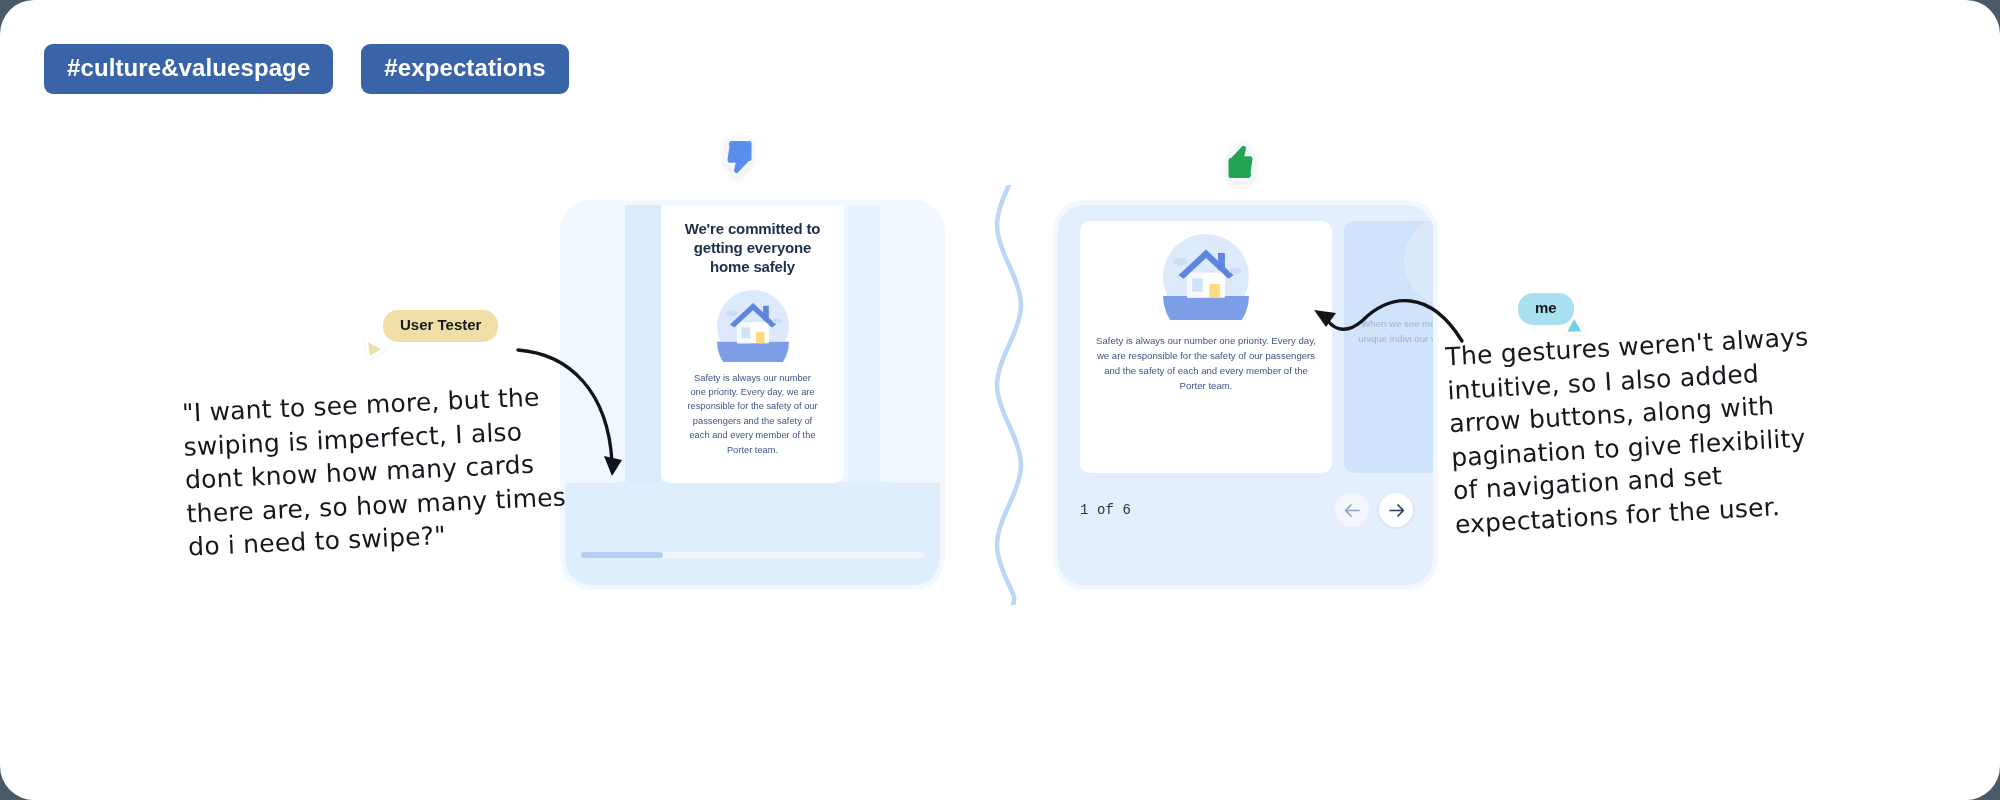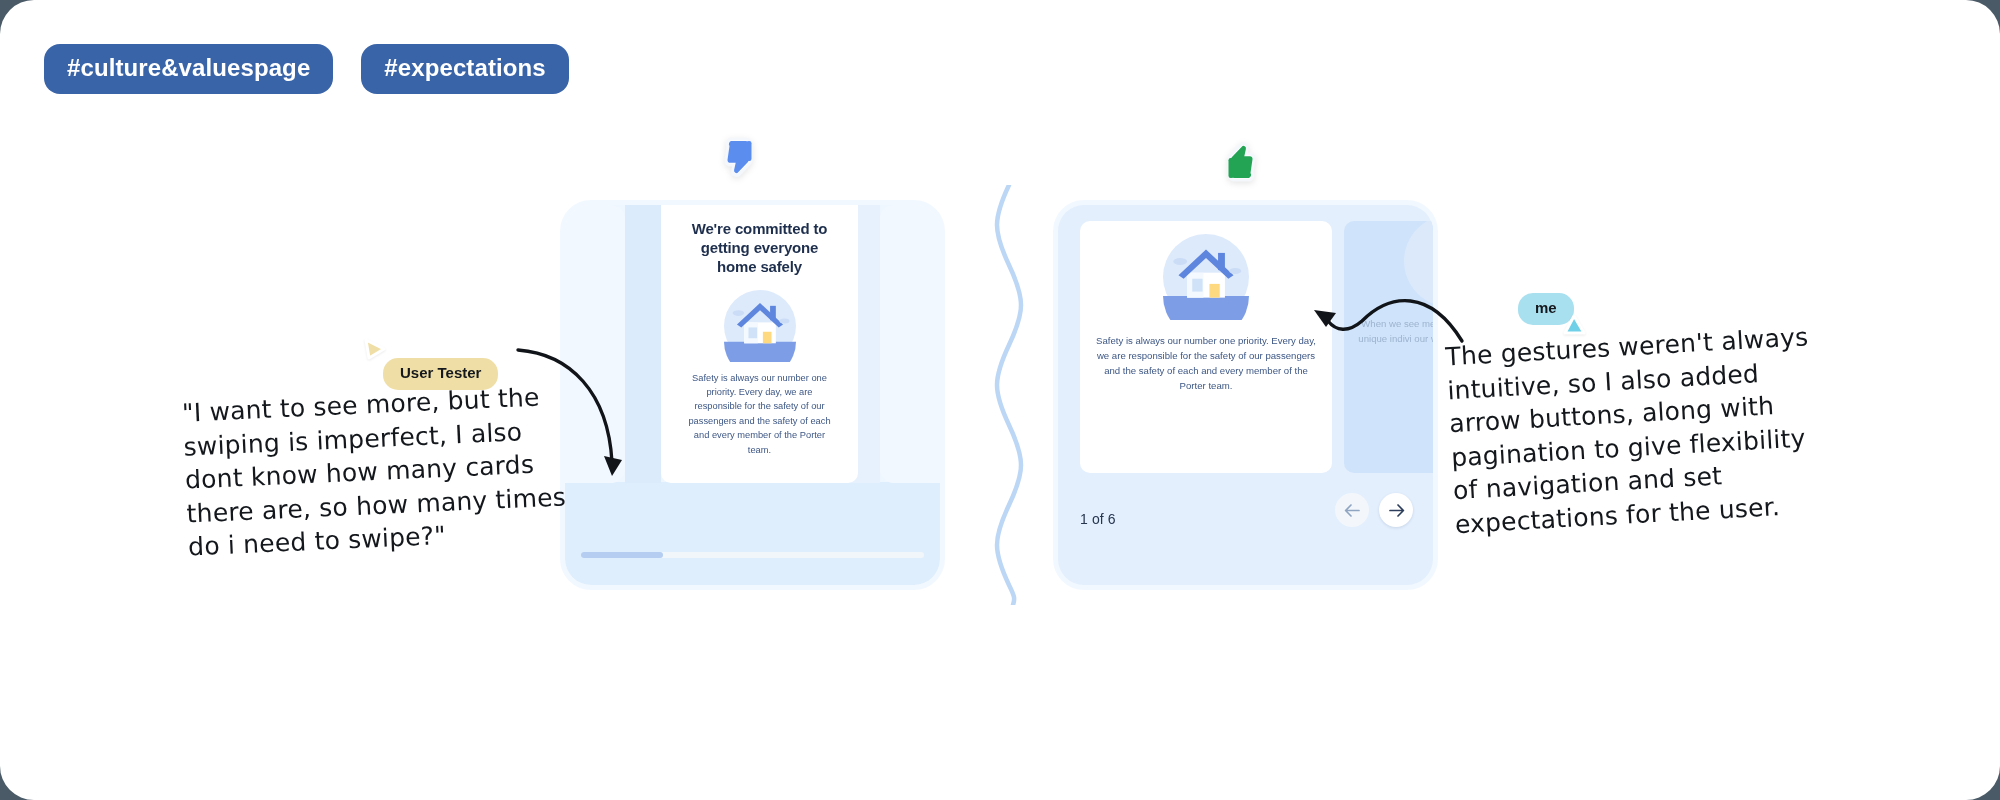"#culture&valuespage" .tag { border-radius: 16px -> 9px }
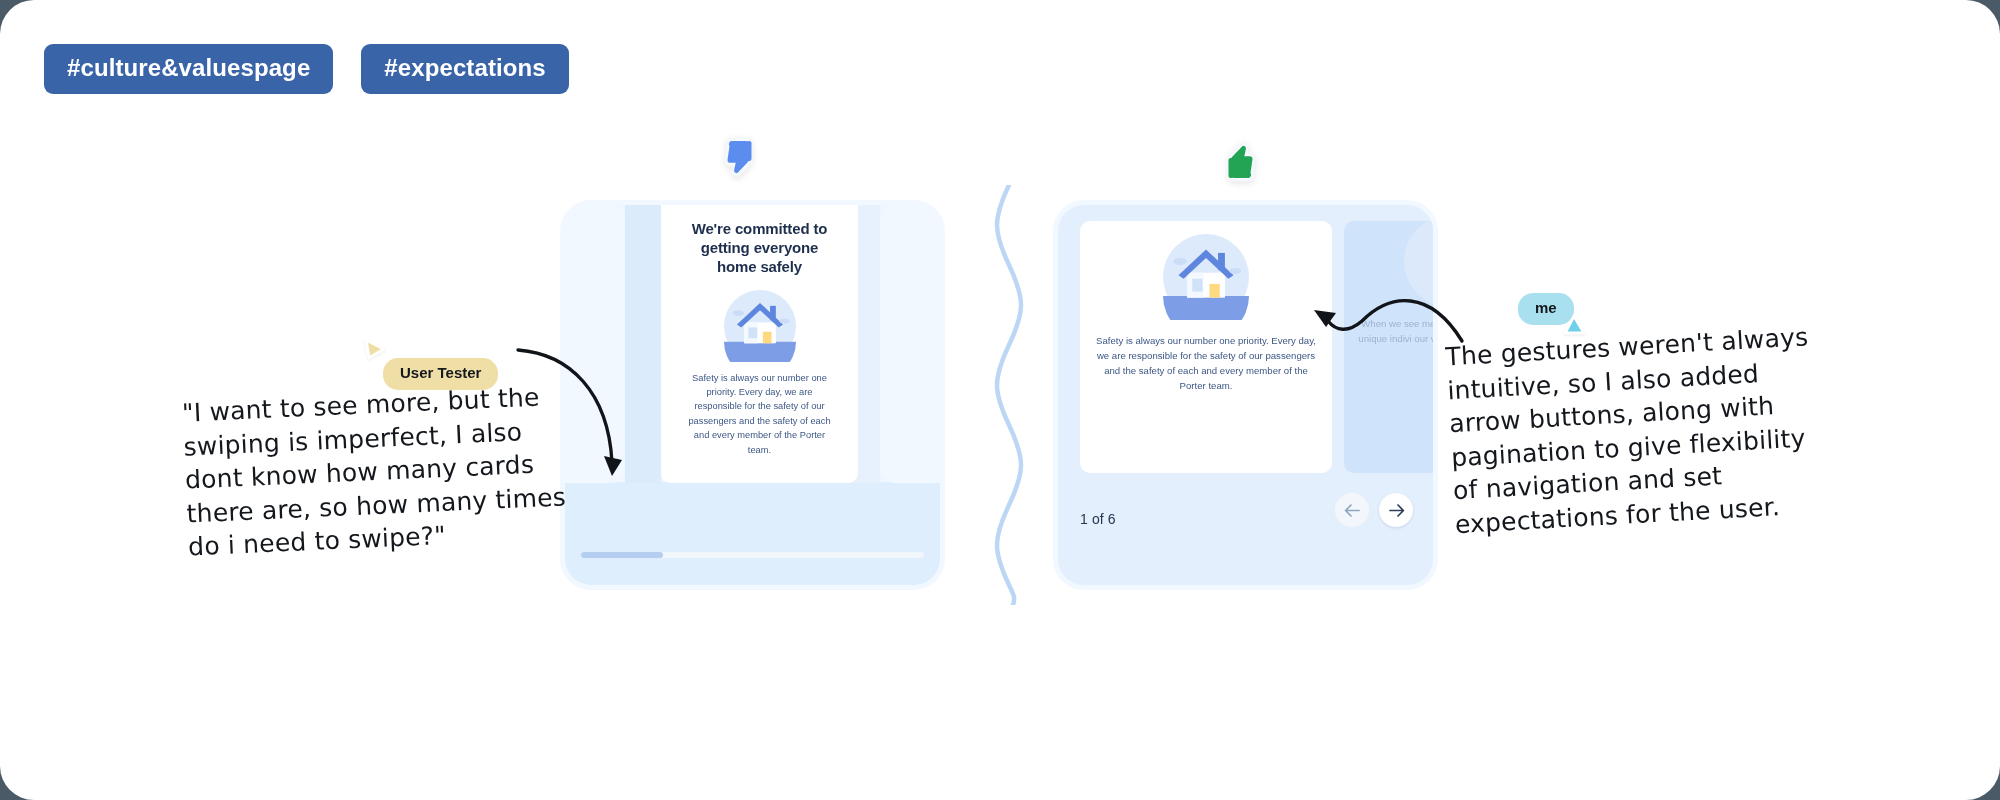"We're committed to getting everyone" #phone-left .main-card { width: 197px -> 183px }
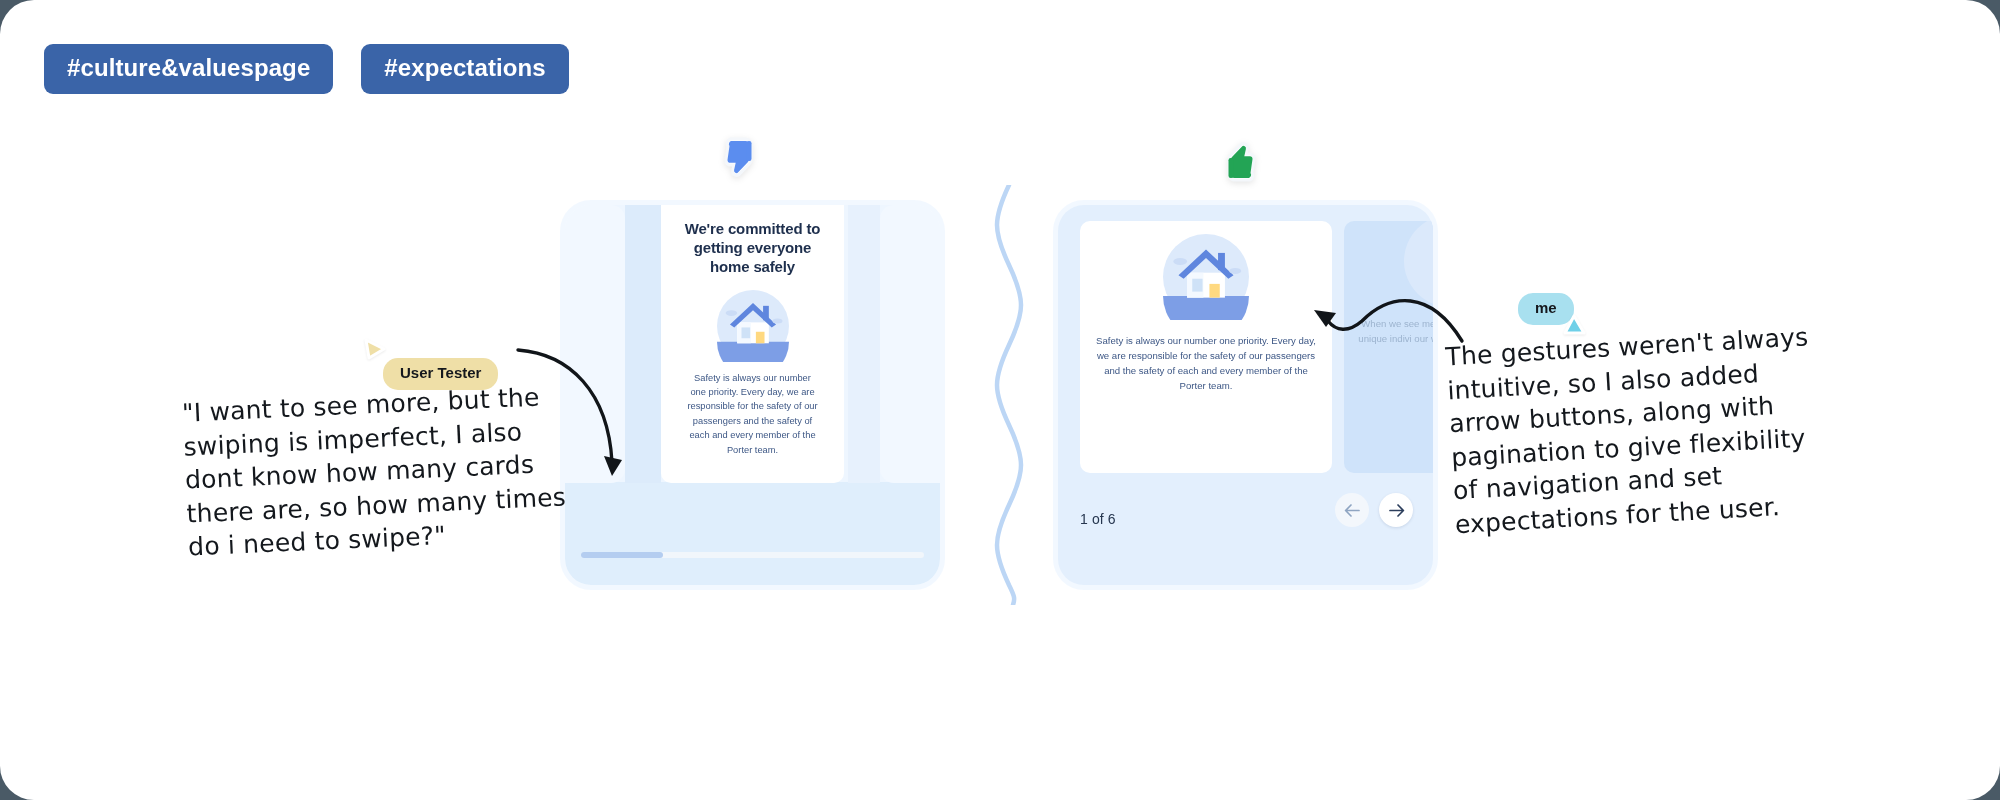"User Tester" #badge-user-tester { margin-top: 48px -> none }
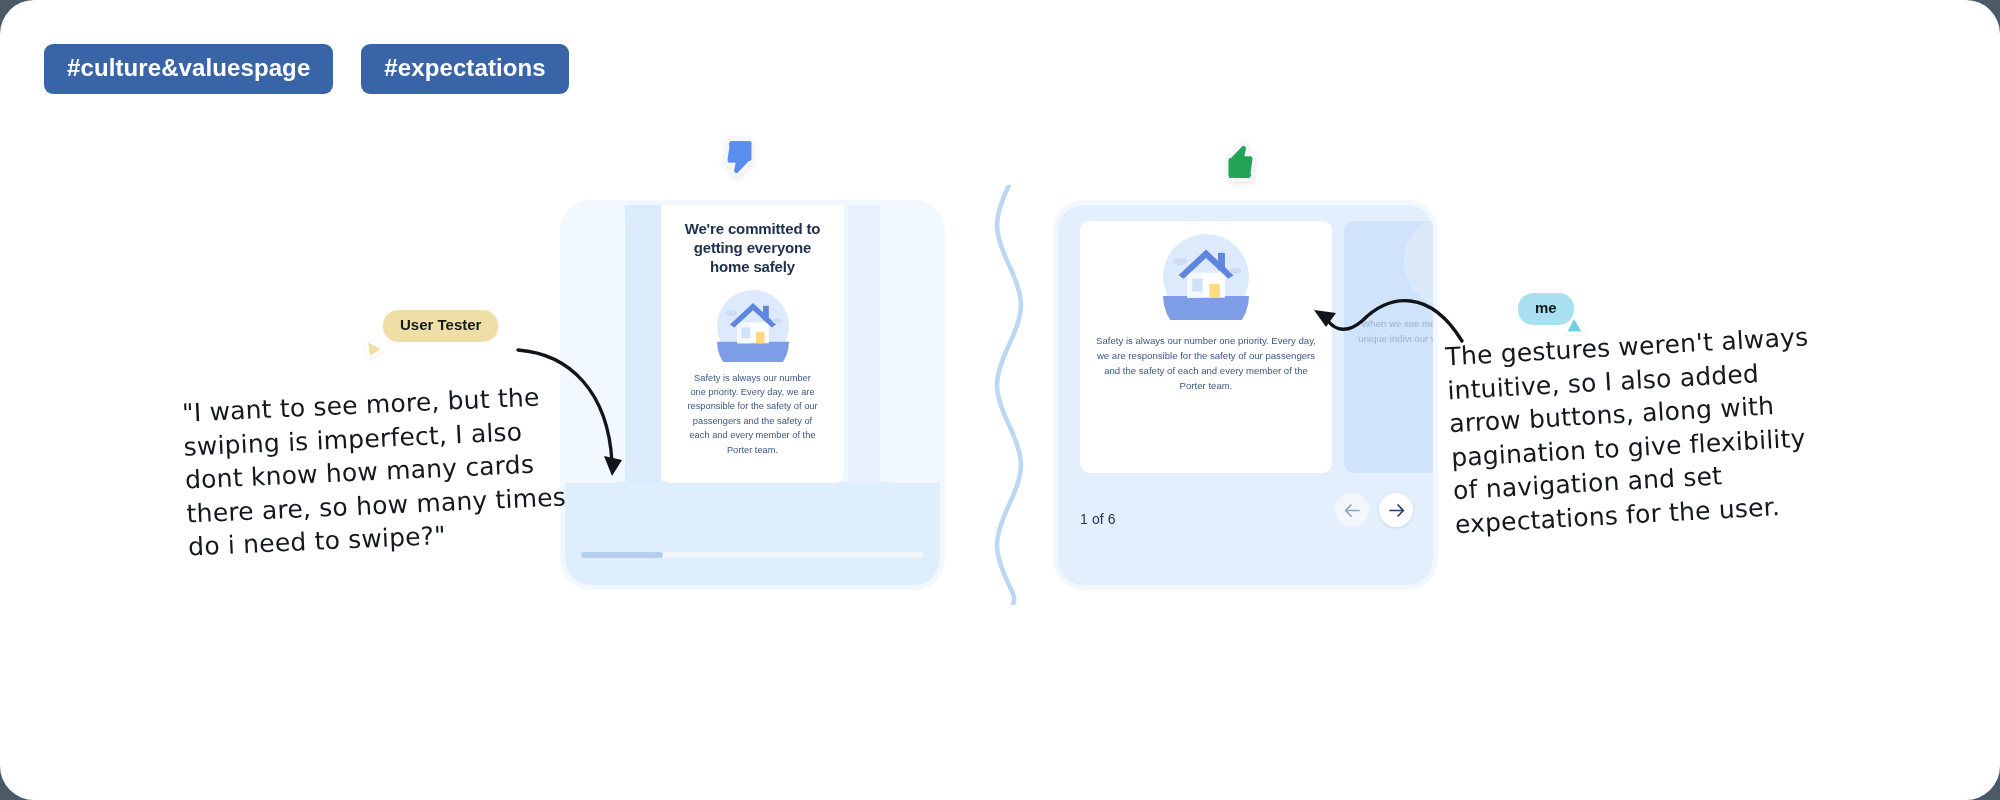"1 of 6" .pager-row { align-items: flex-end -> center; font-family: none -> Liberation Mono, monospace }
